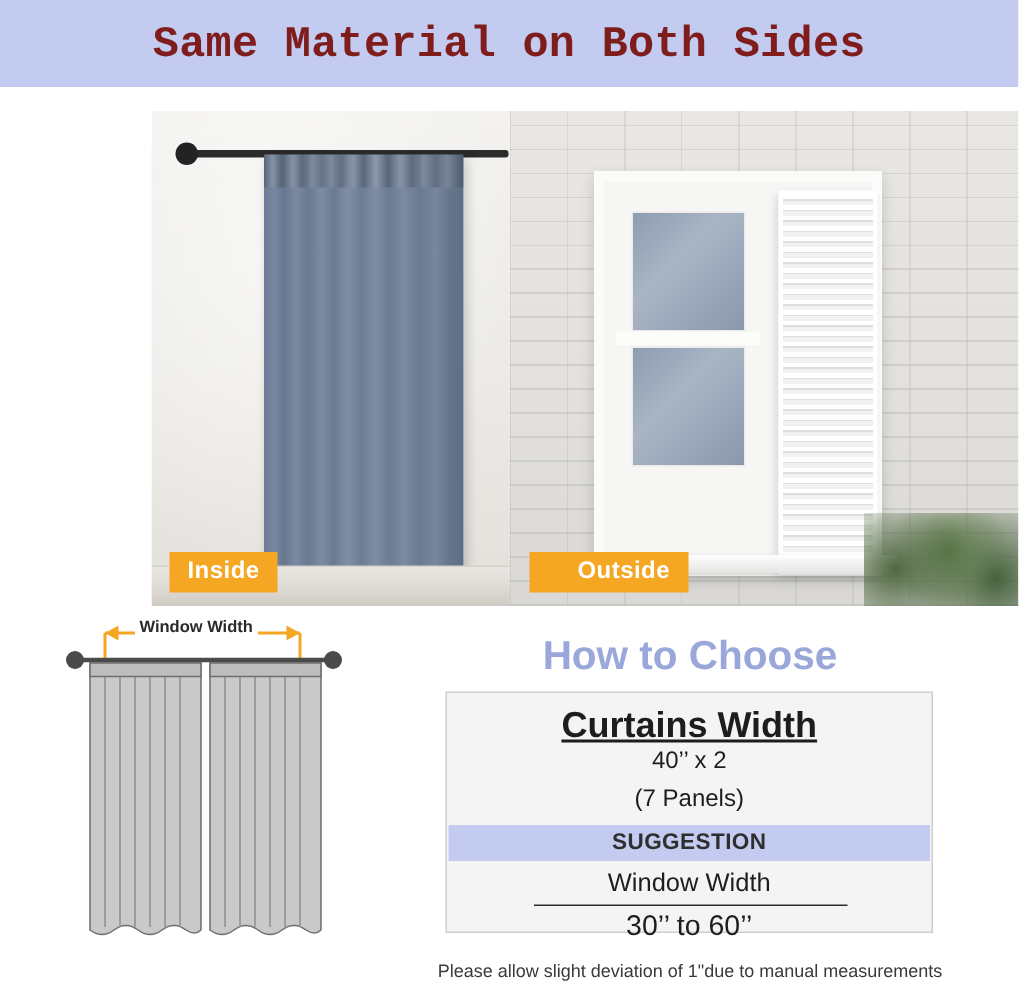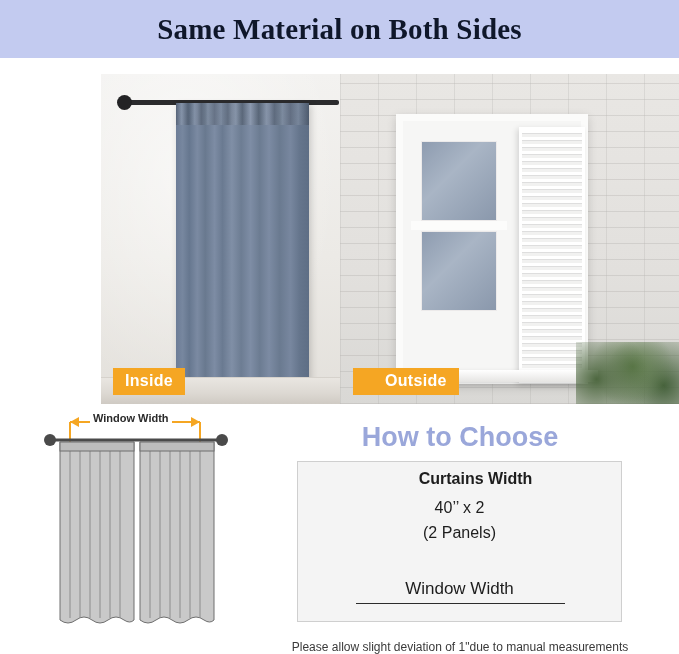"Same Material on Both Sides" .banner-title { color: #0f172a -> #7f1d1d; font-family: Liberation Serif, serif -> Liberation Mono, monospace }
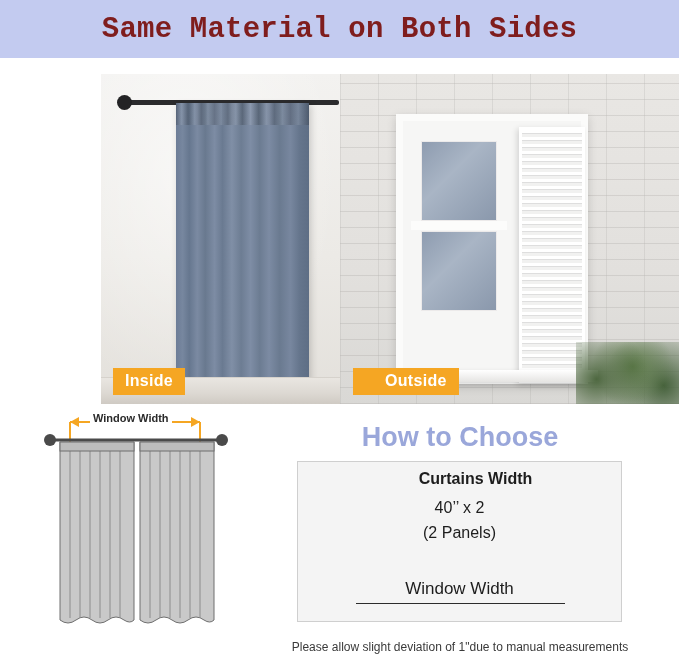"Curtains Width" .row-curtains-width { font-size: 16px -> 24px; left: 16px -> 0; text-decoration: none -> underline }
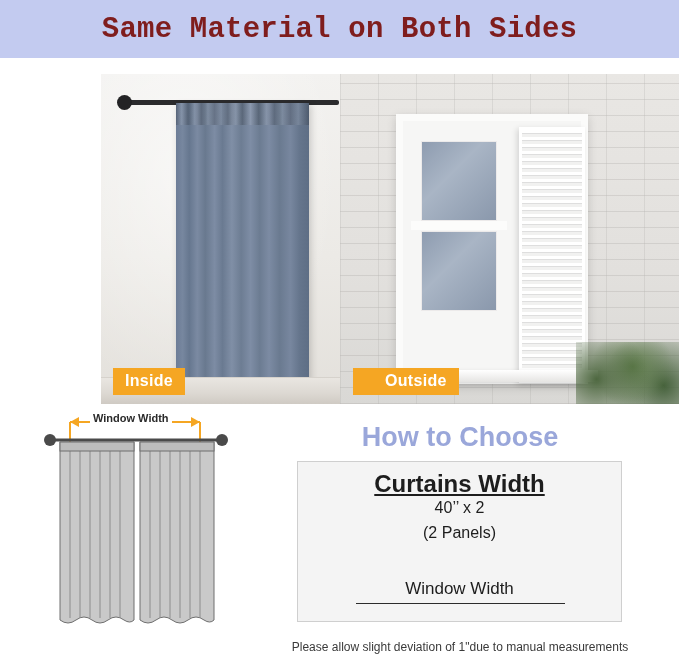"(2 Panels)" div.box-row { text: 2 -> 7 }
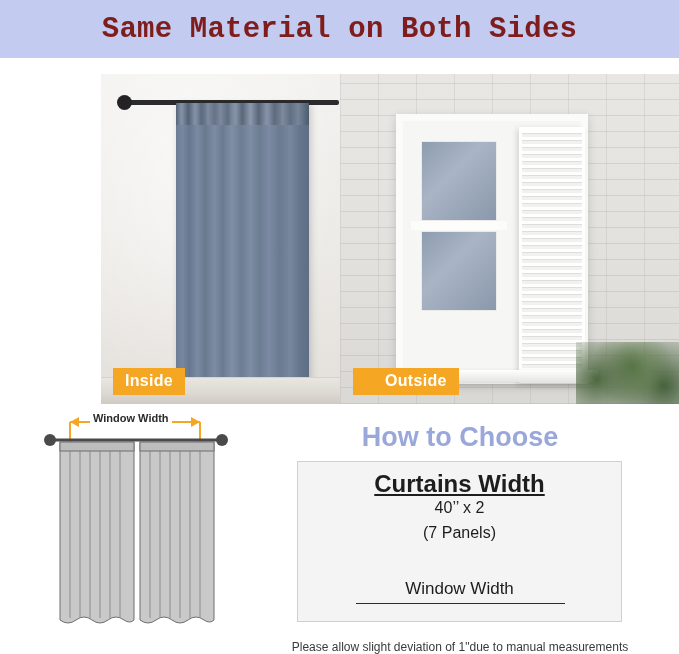"SUGGESTION" div.box-row { html: none -> <div>SUGGESTION</div> }
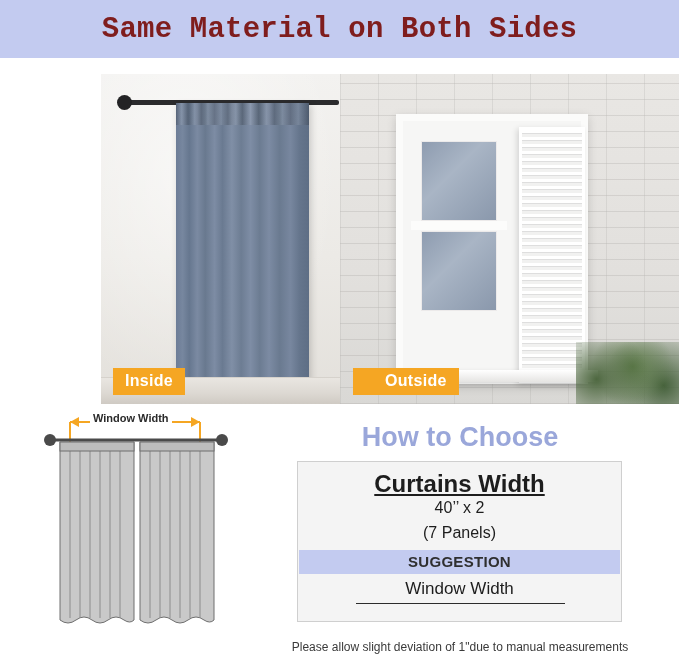"30’’ to 60’’" div.box-row { html: none -> <div>30’’ to 60’’</div> }
